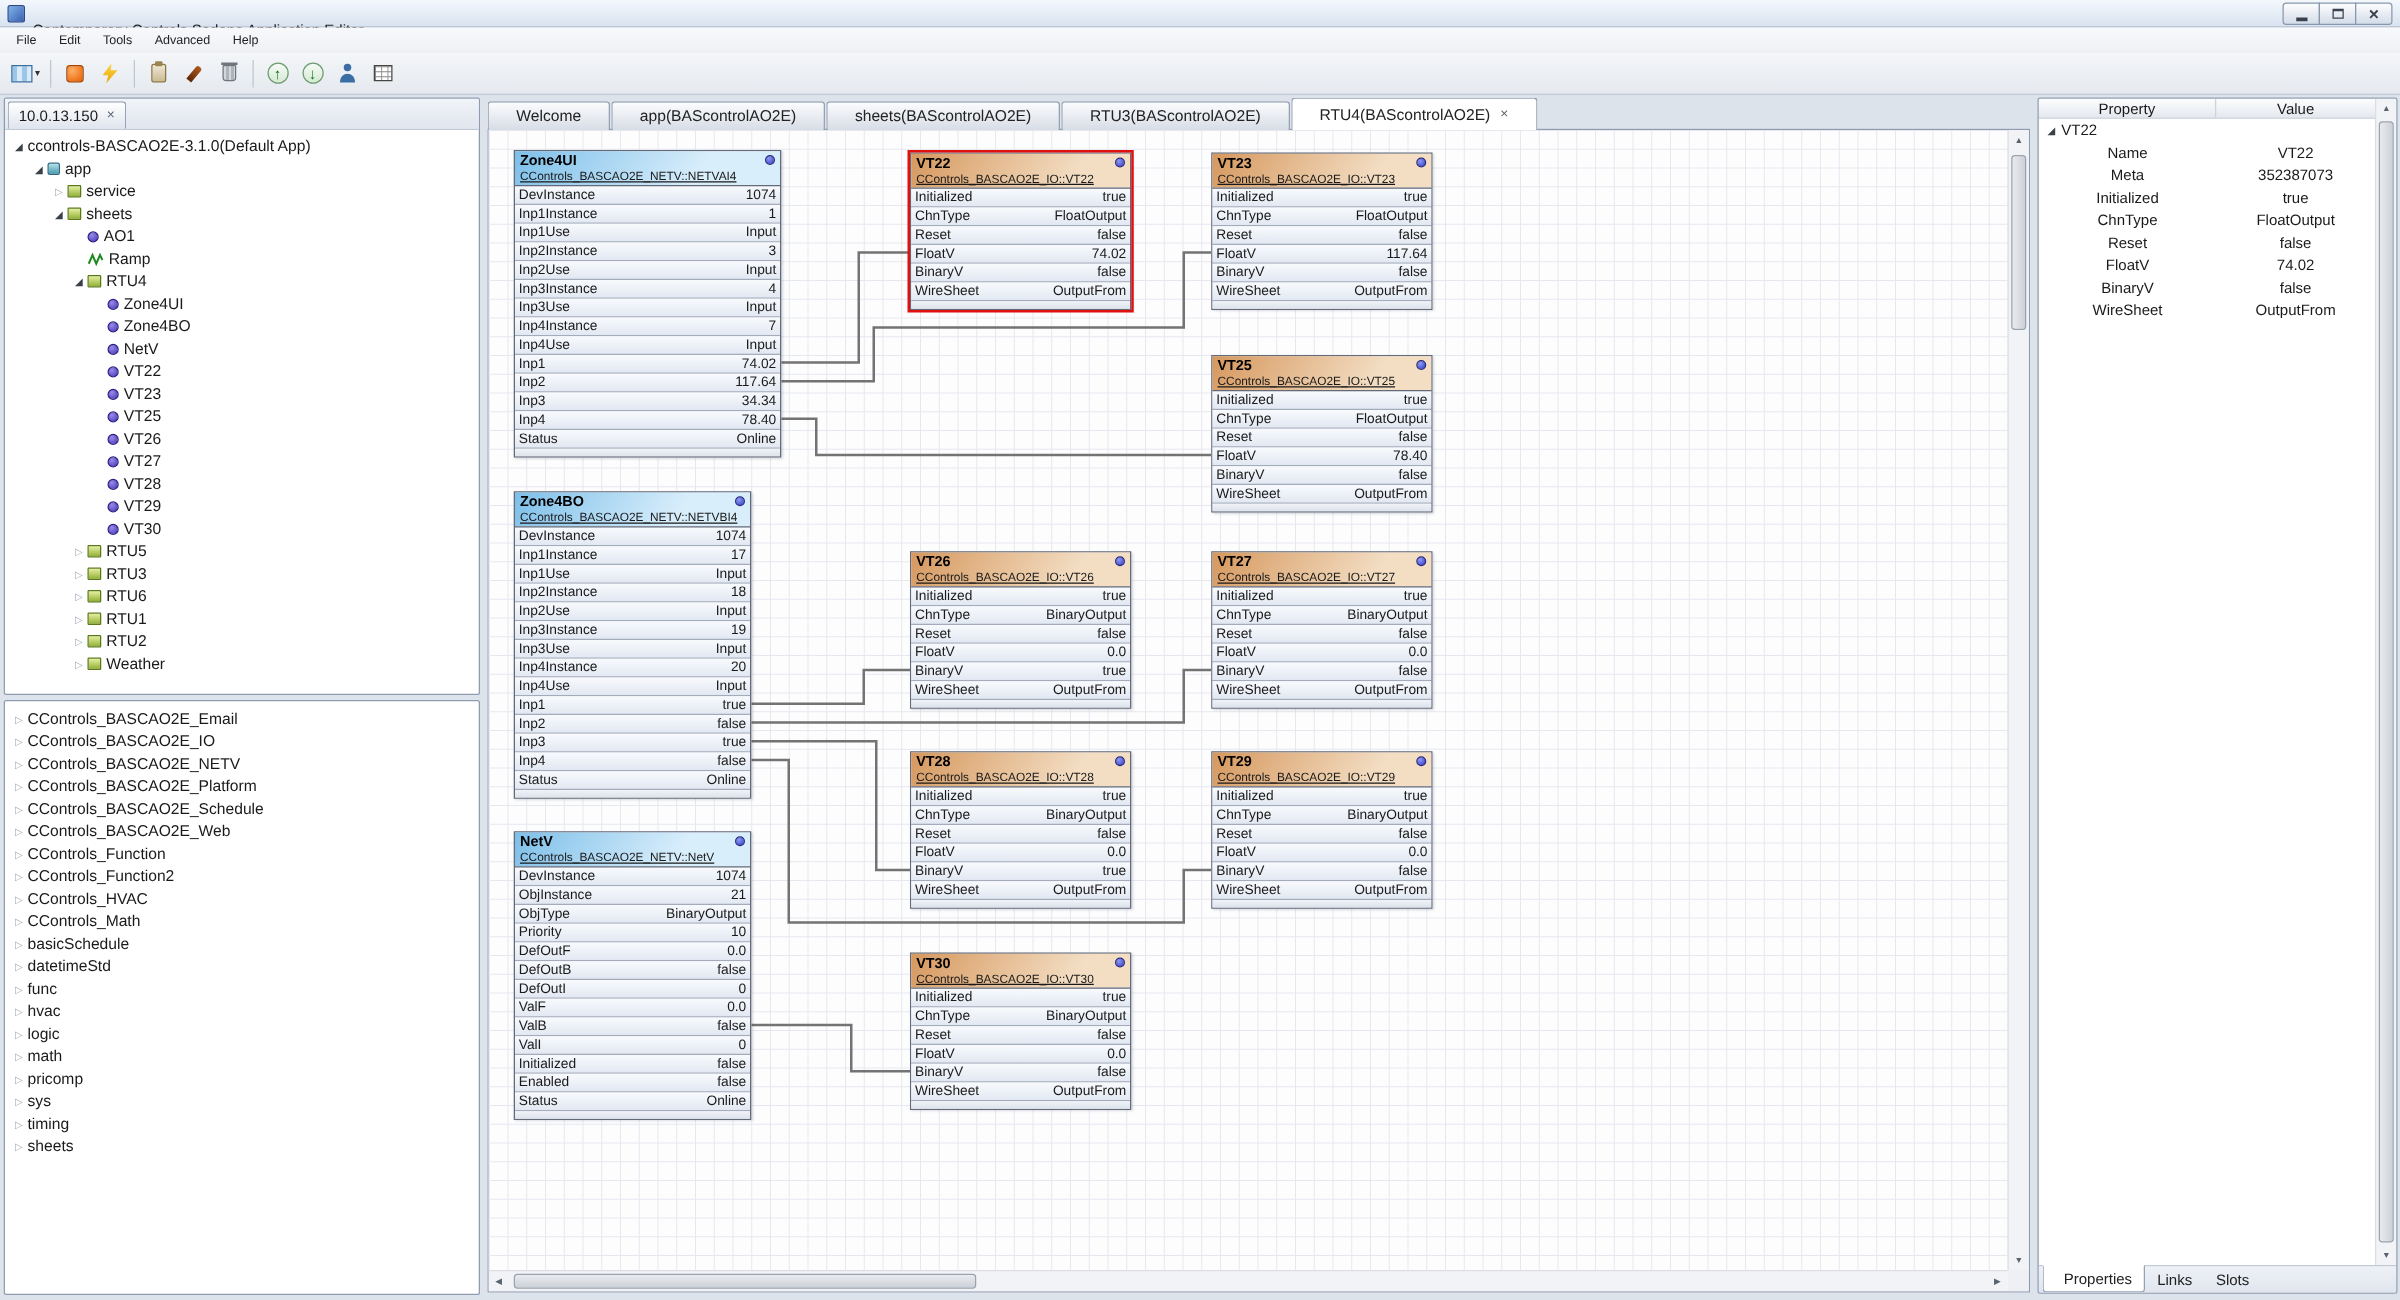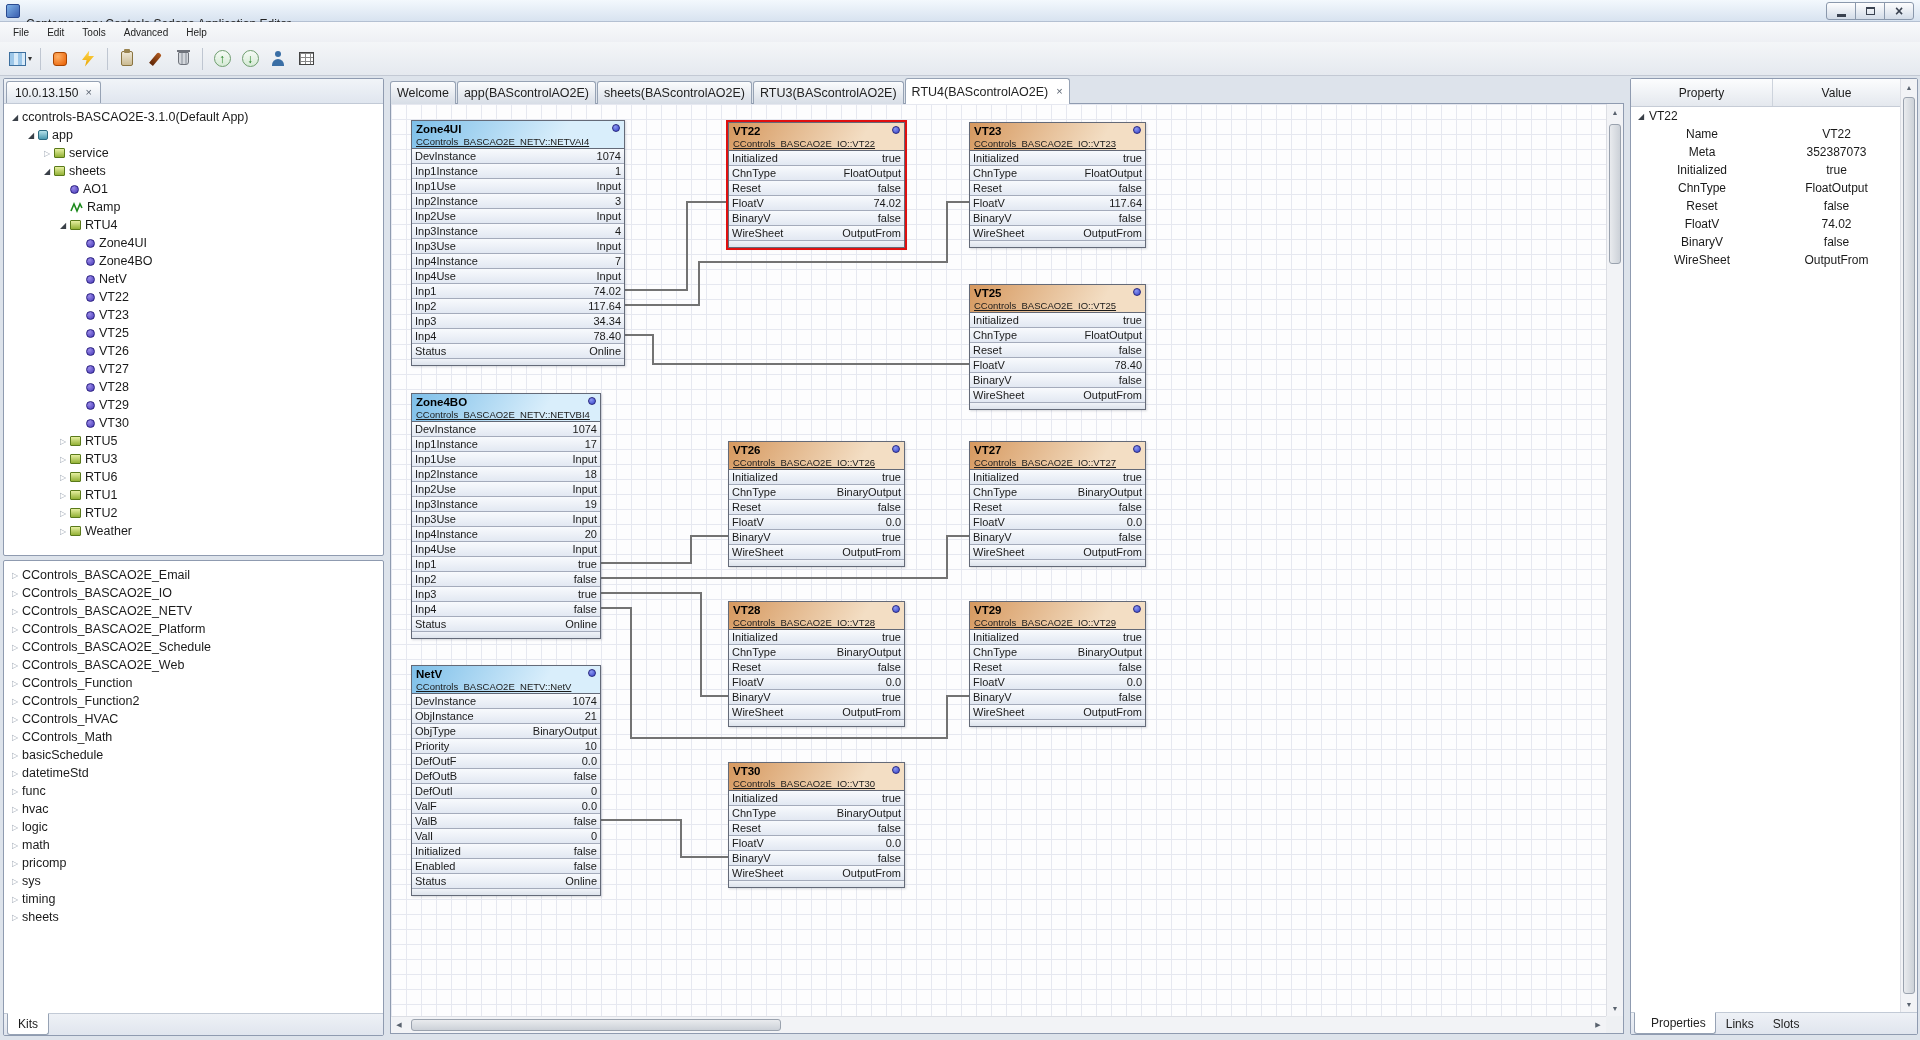"Welcome" .etab { padding: 0 6px -> 0 22px }
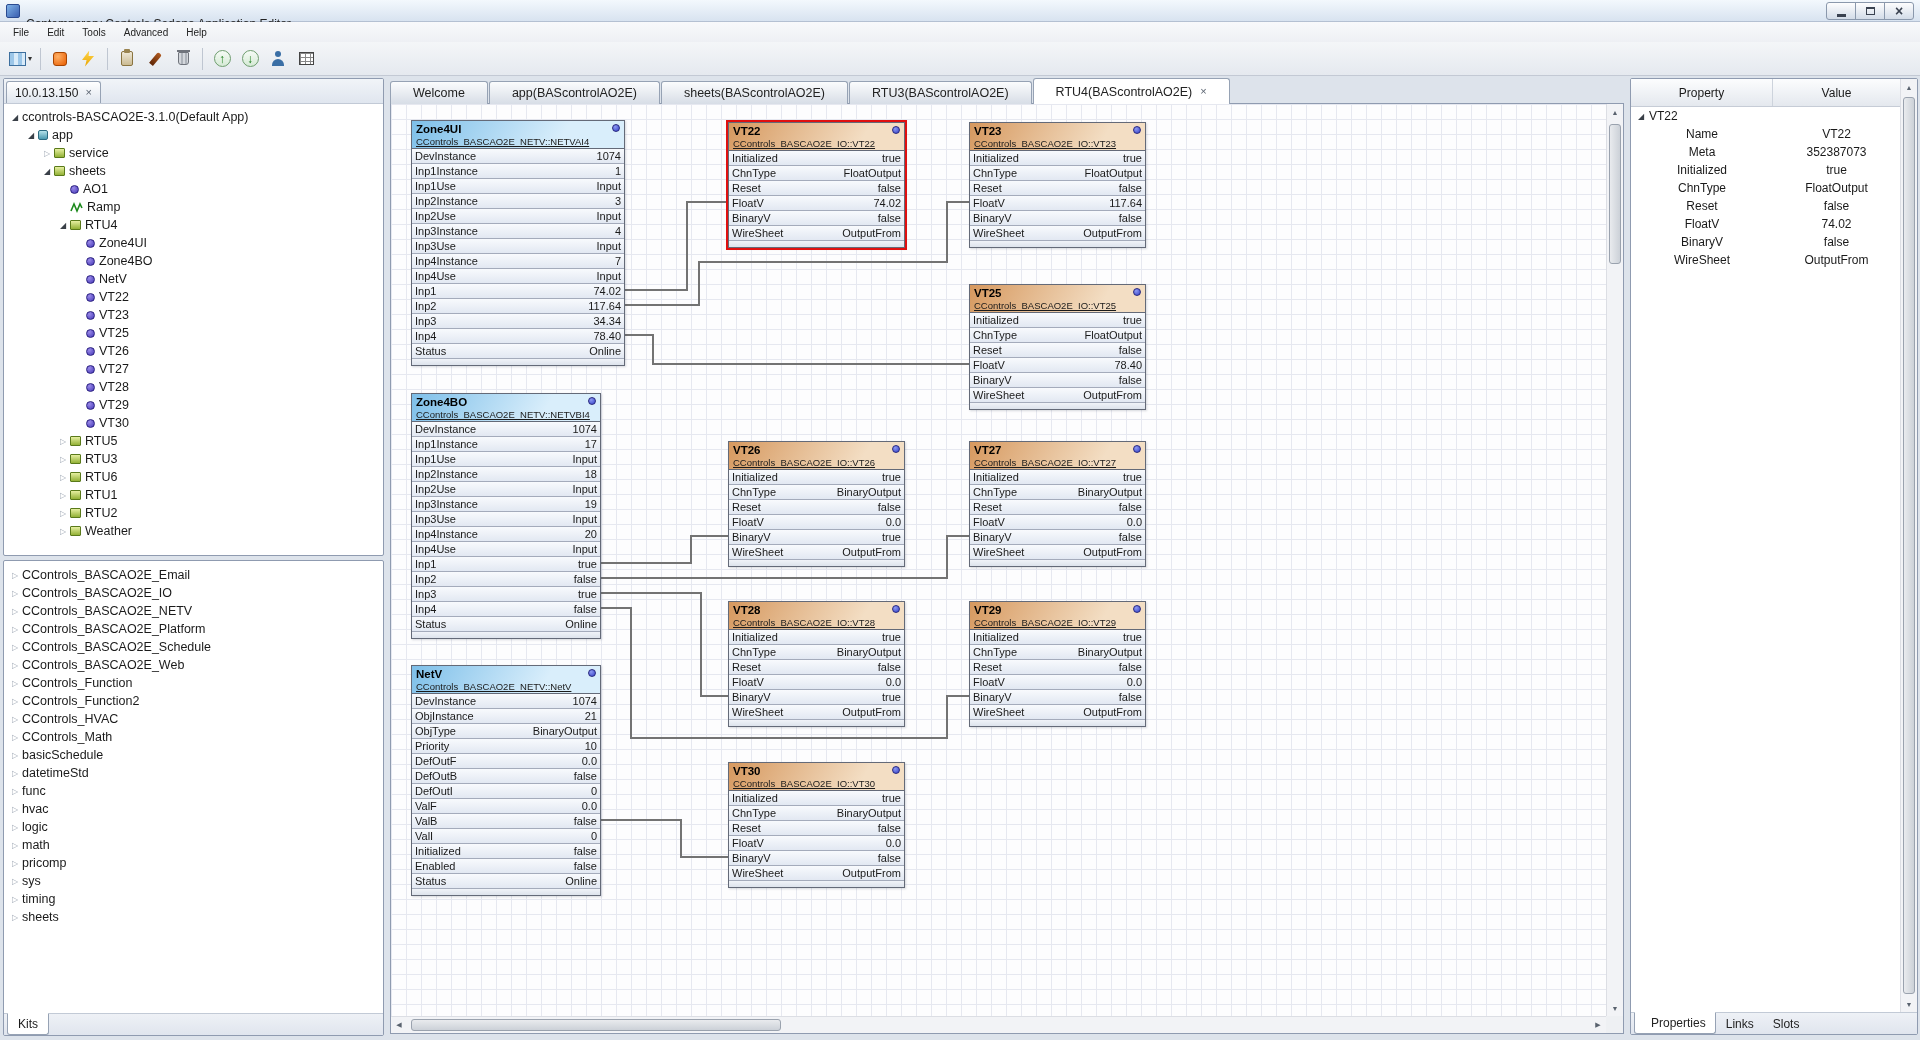"Property" .props-head { height: 28px -> 16px }
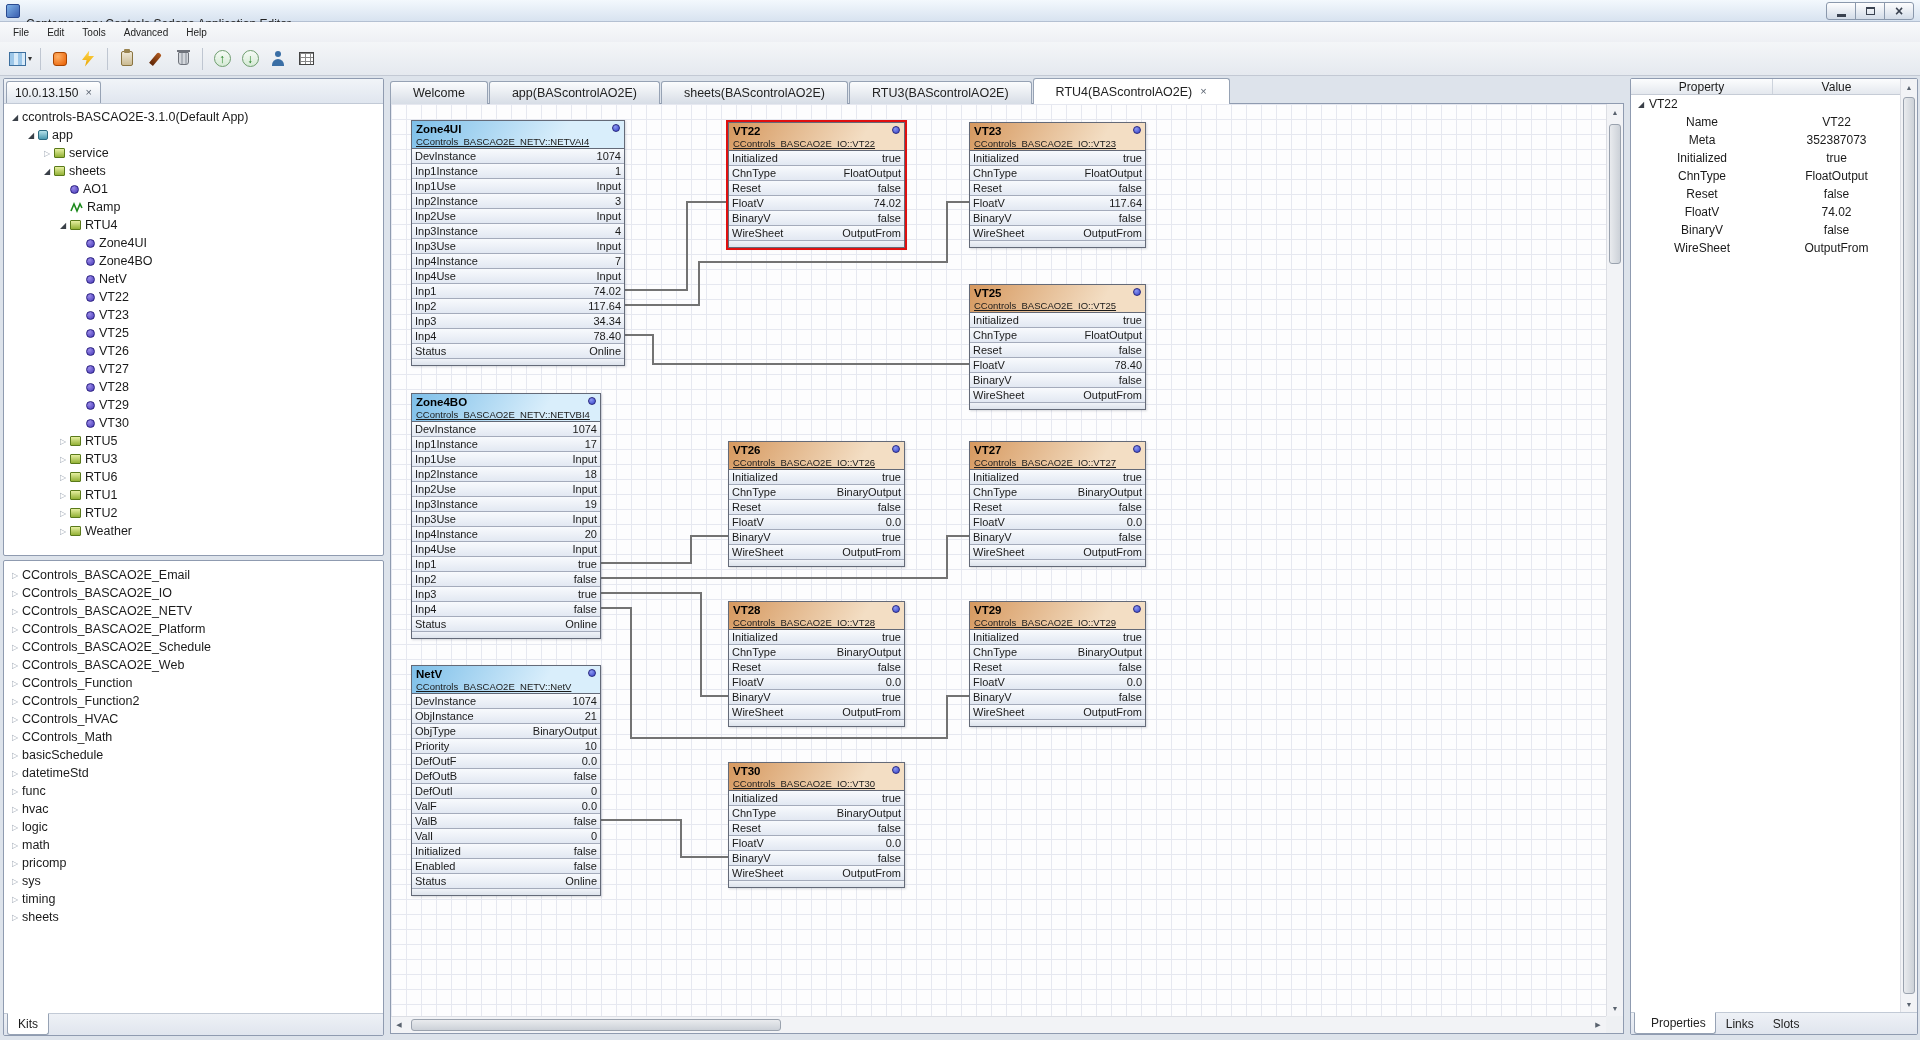"Kits" div.panel-bottombar { html: <div> <div>Kits</div> </div> -> none }
